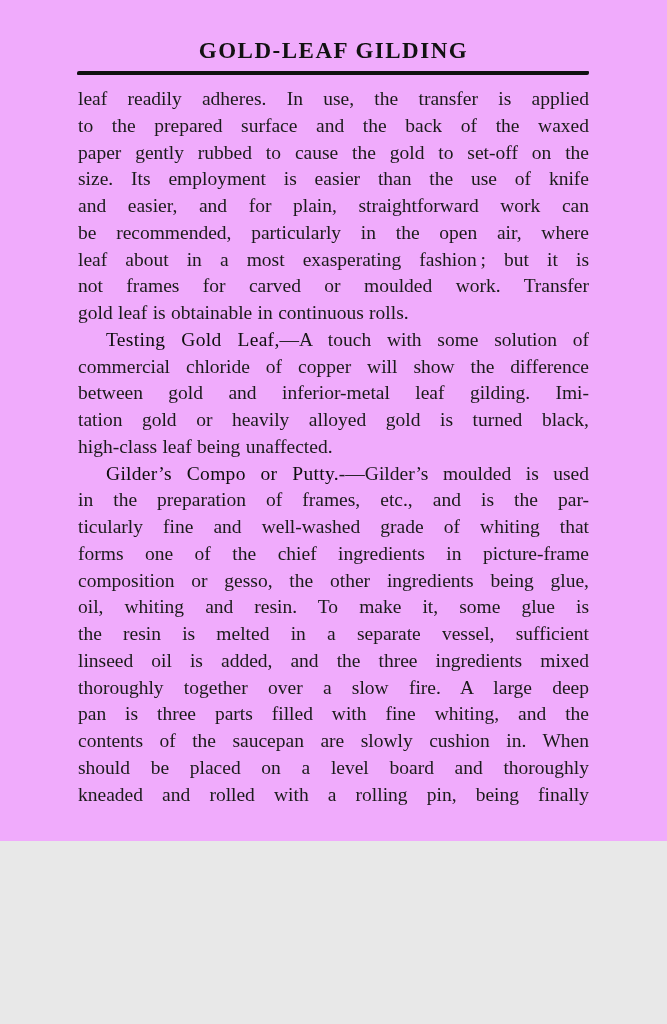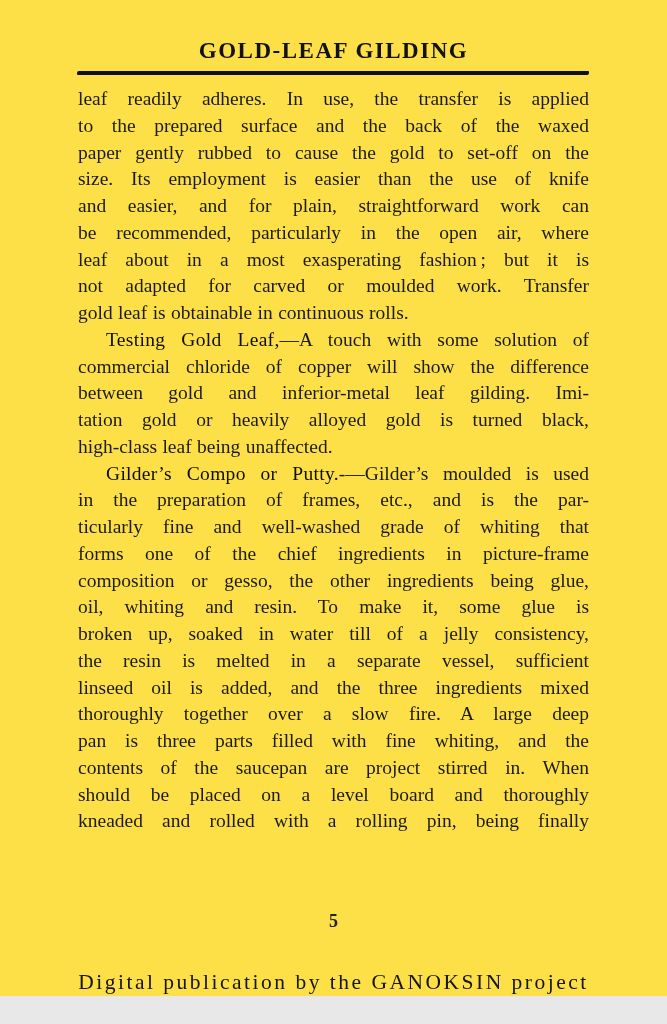"GOLD-LEAF GILDING" .page { background: #fde047 -> #f0abfc; height: 996px -> 841px }
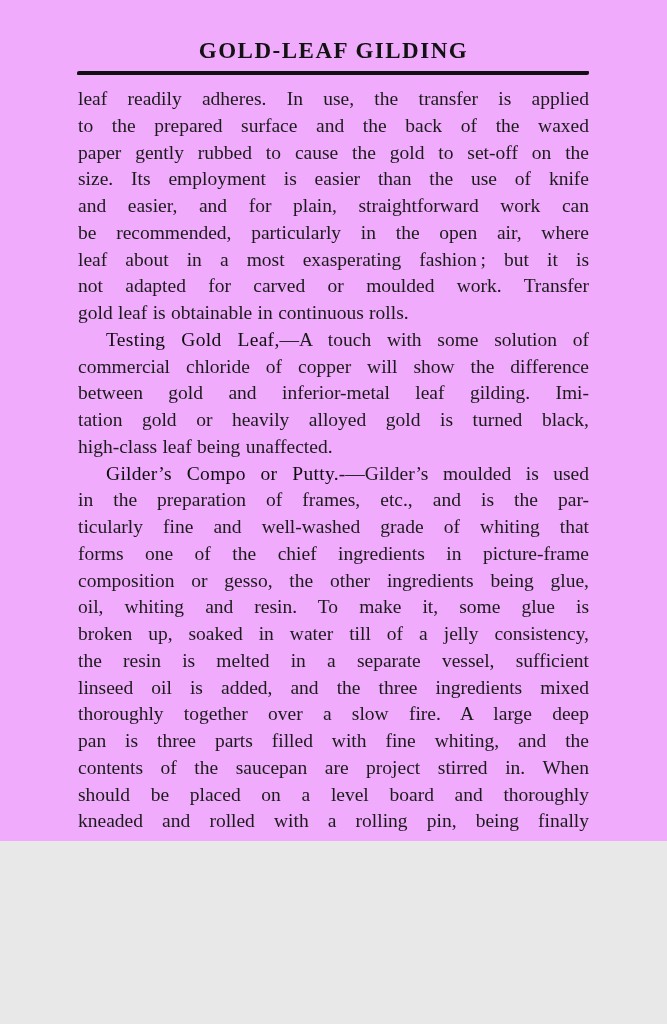"not adapted for carved or" span { text: adapted -> frames }
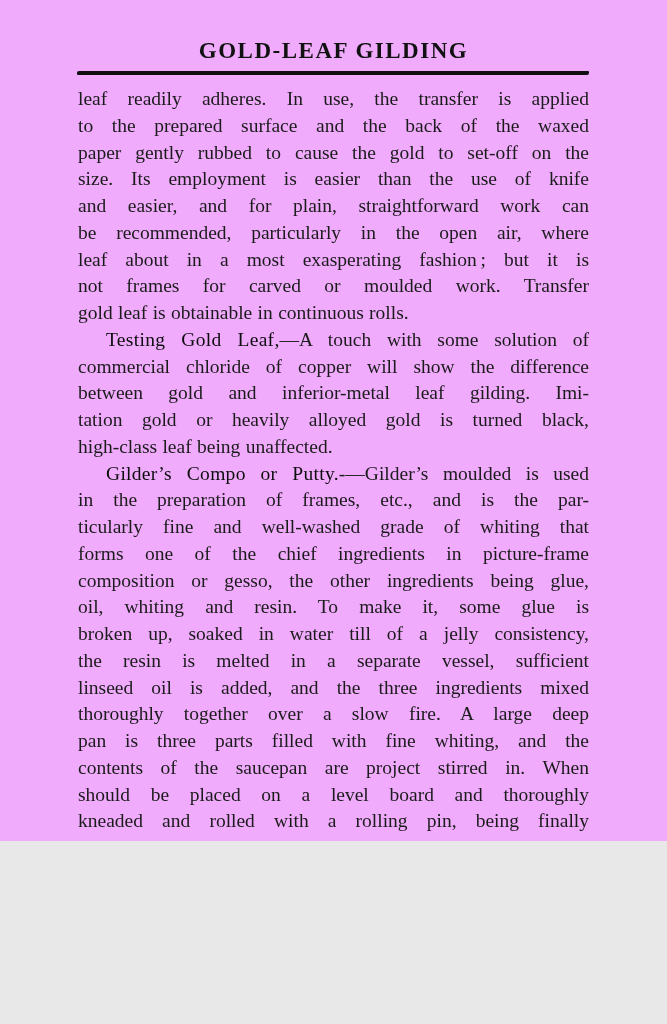"broken up, soaked in water" div.line { html: <div><span>broken up, soaked in water till of a jelly consistency,</span></div> -> none }
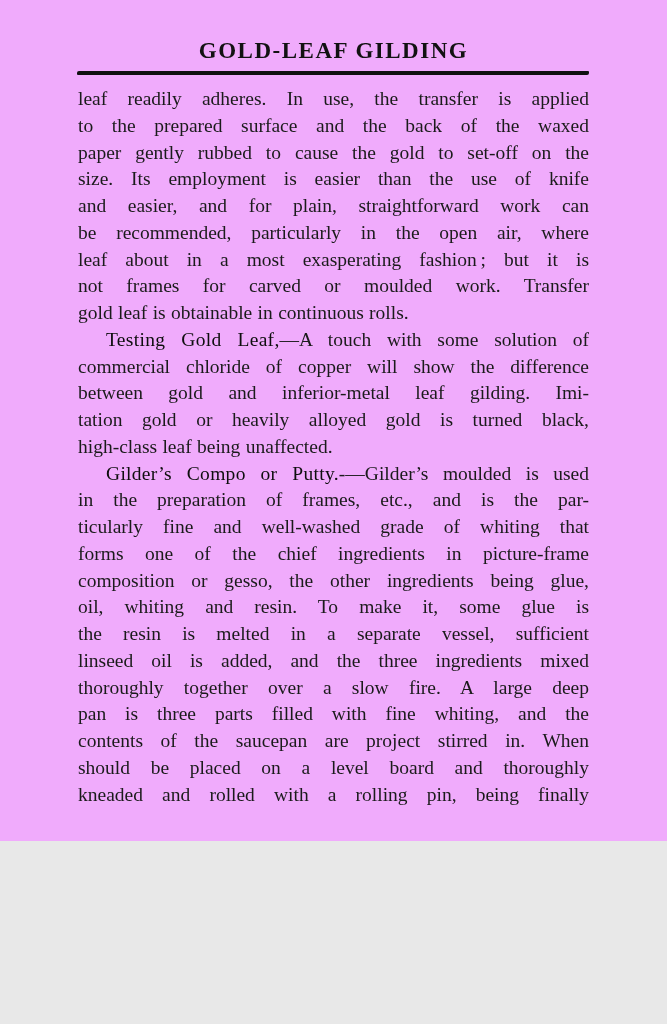"contents of the saucepan are" span { text: project stirred -> slowly cushion }
